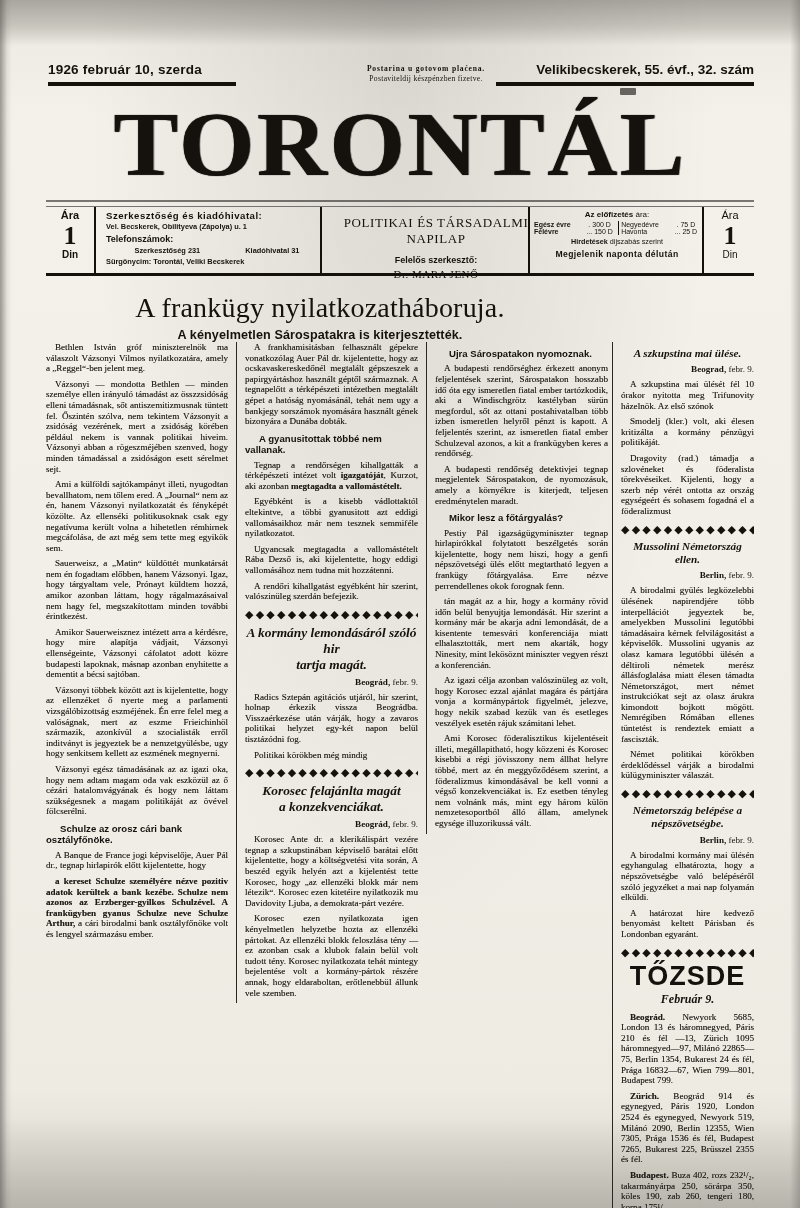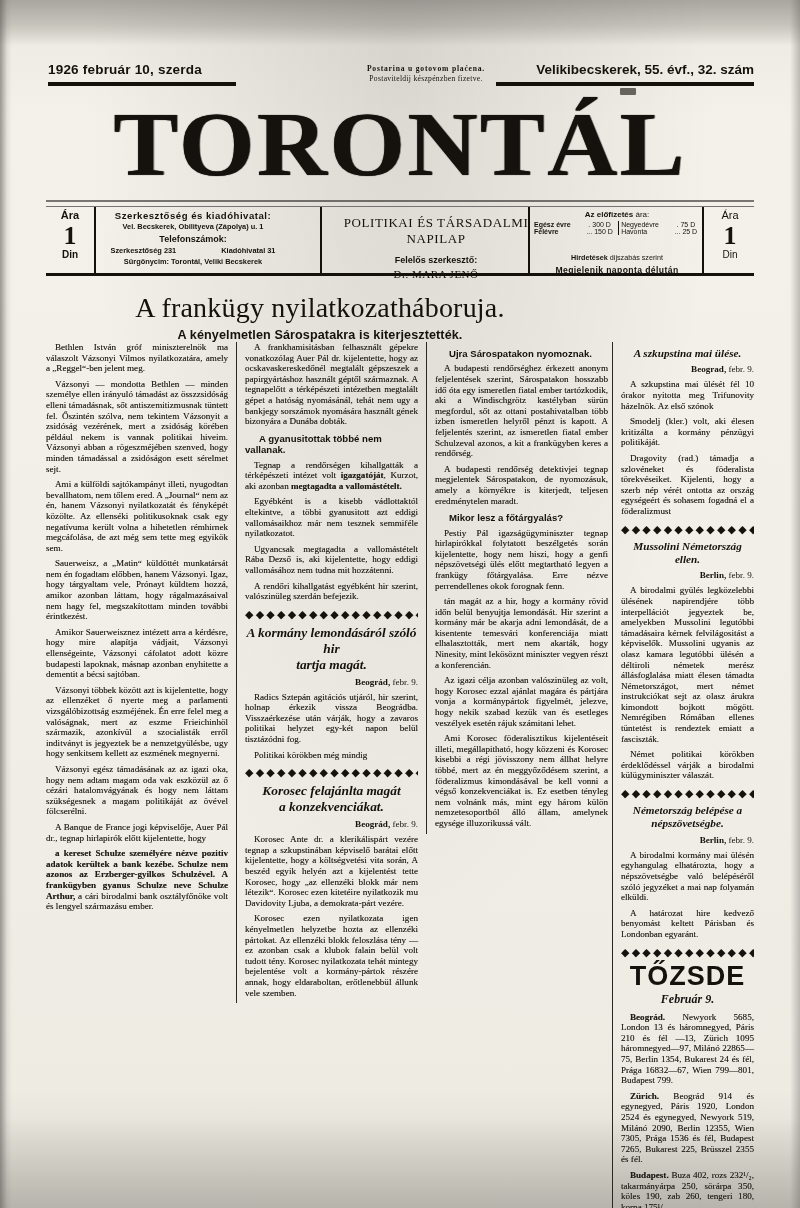"Szerkesztőség és kiadóhivatal:" .m-ed { left: 36px -> 60px; text-align: center -> left }
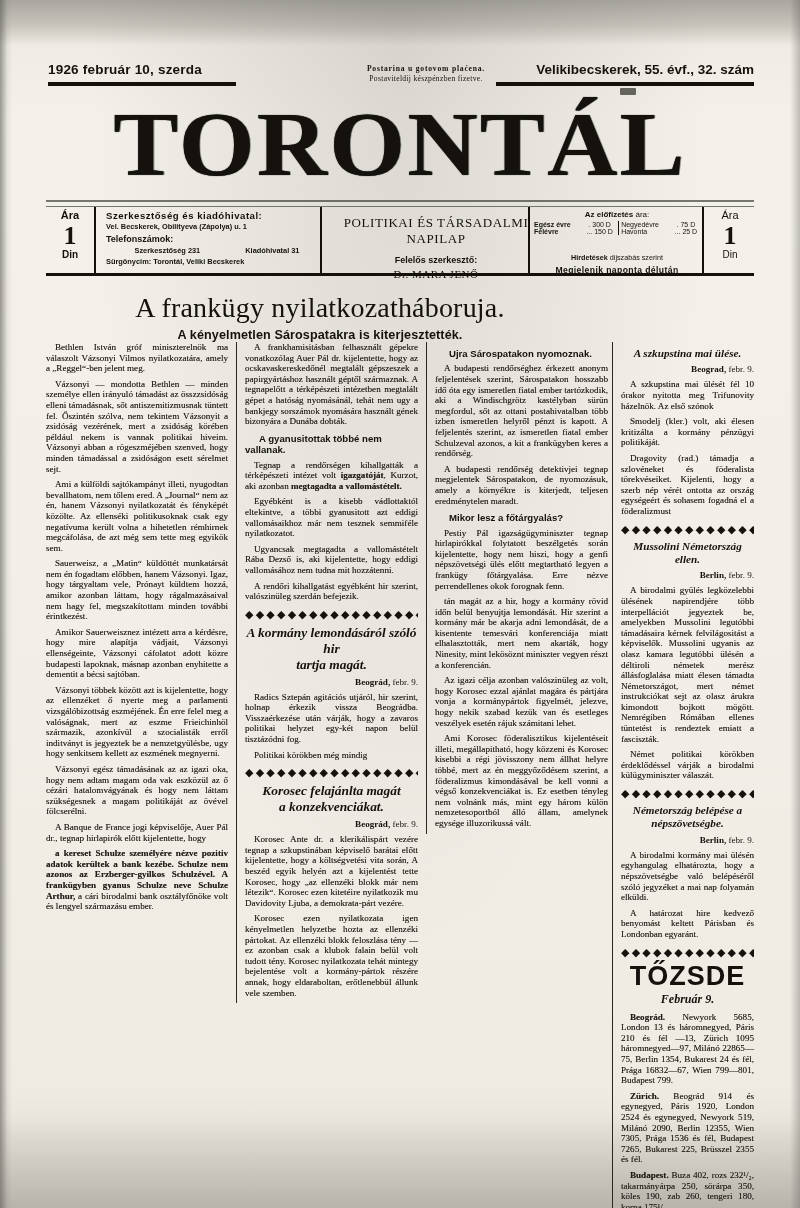"Hirdetések dijszabás szerint" .m-sub .ad { margin-top: 18px -> 2px }
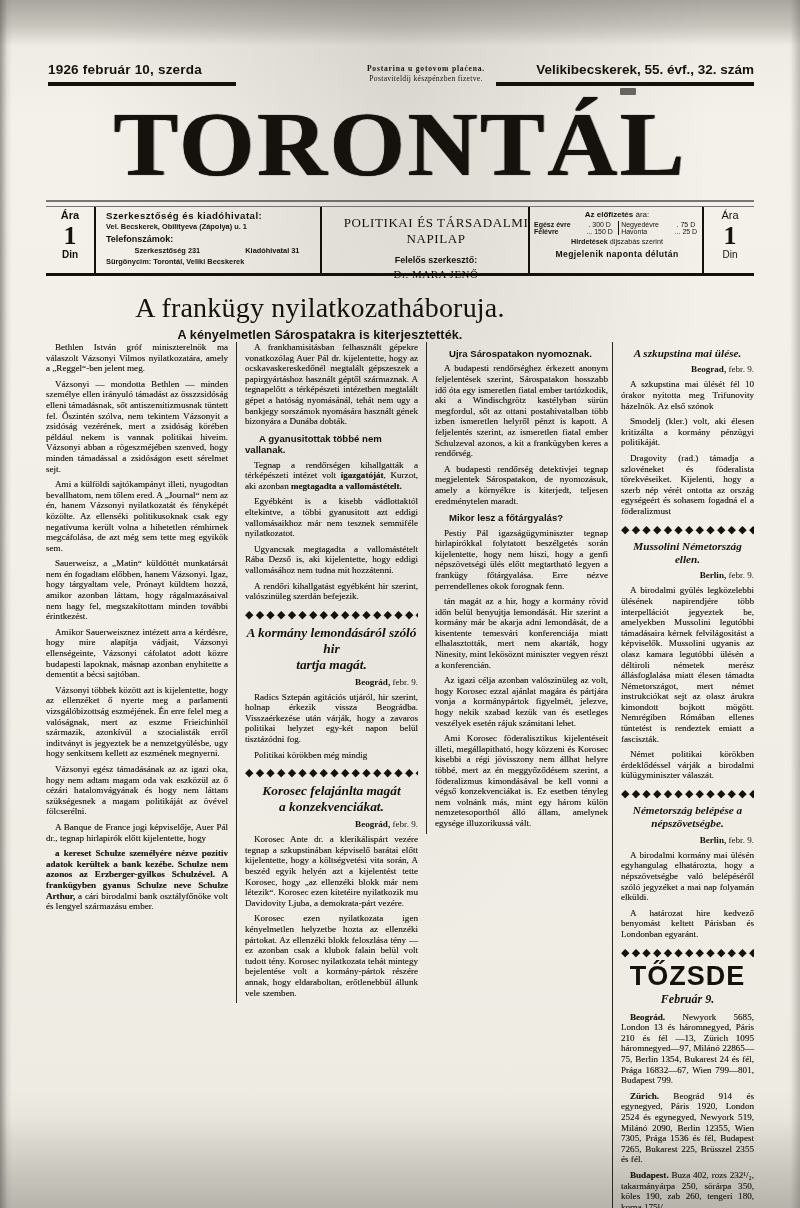"Schulze az orosz cári bank" div.sh { html: none -> <div>Schulze az orosz cári bank osztályfőnöke.</div> }
